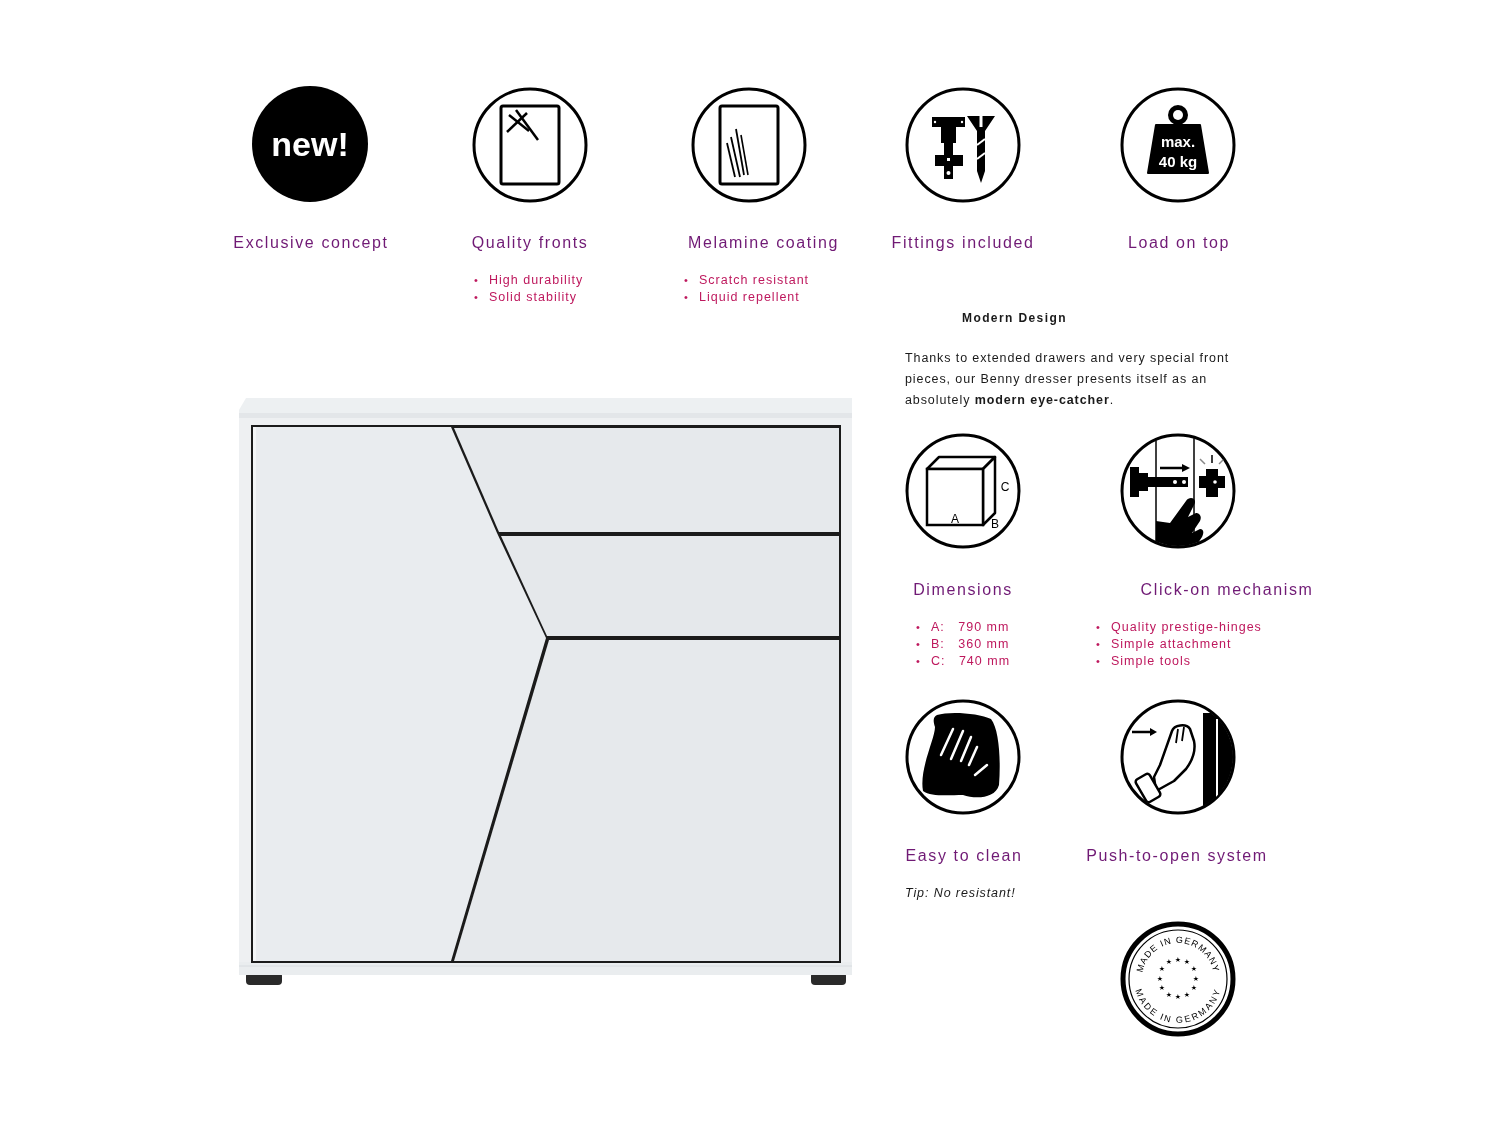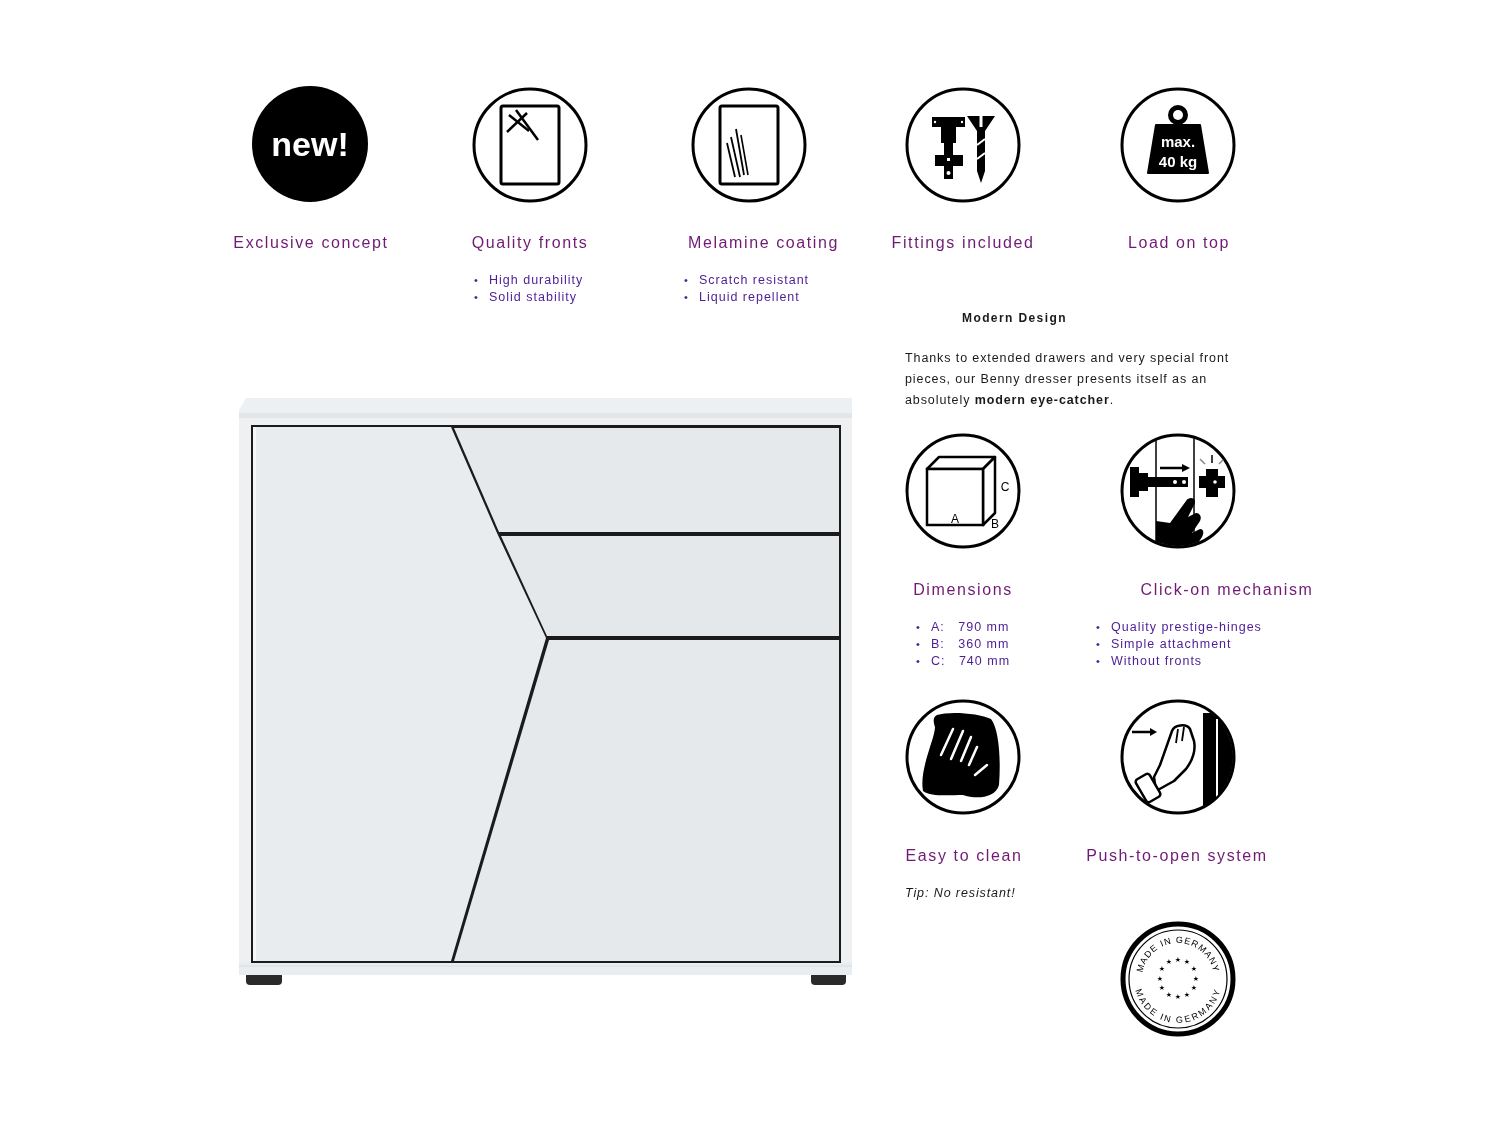"High durability" .bullets { color: #4c1d95 -> #be185d }
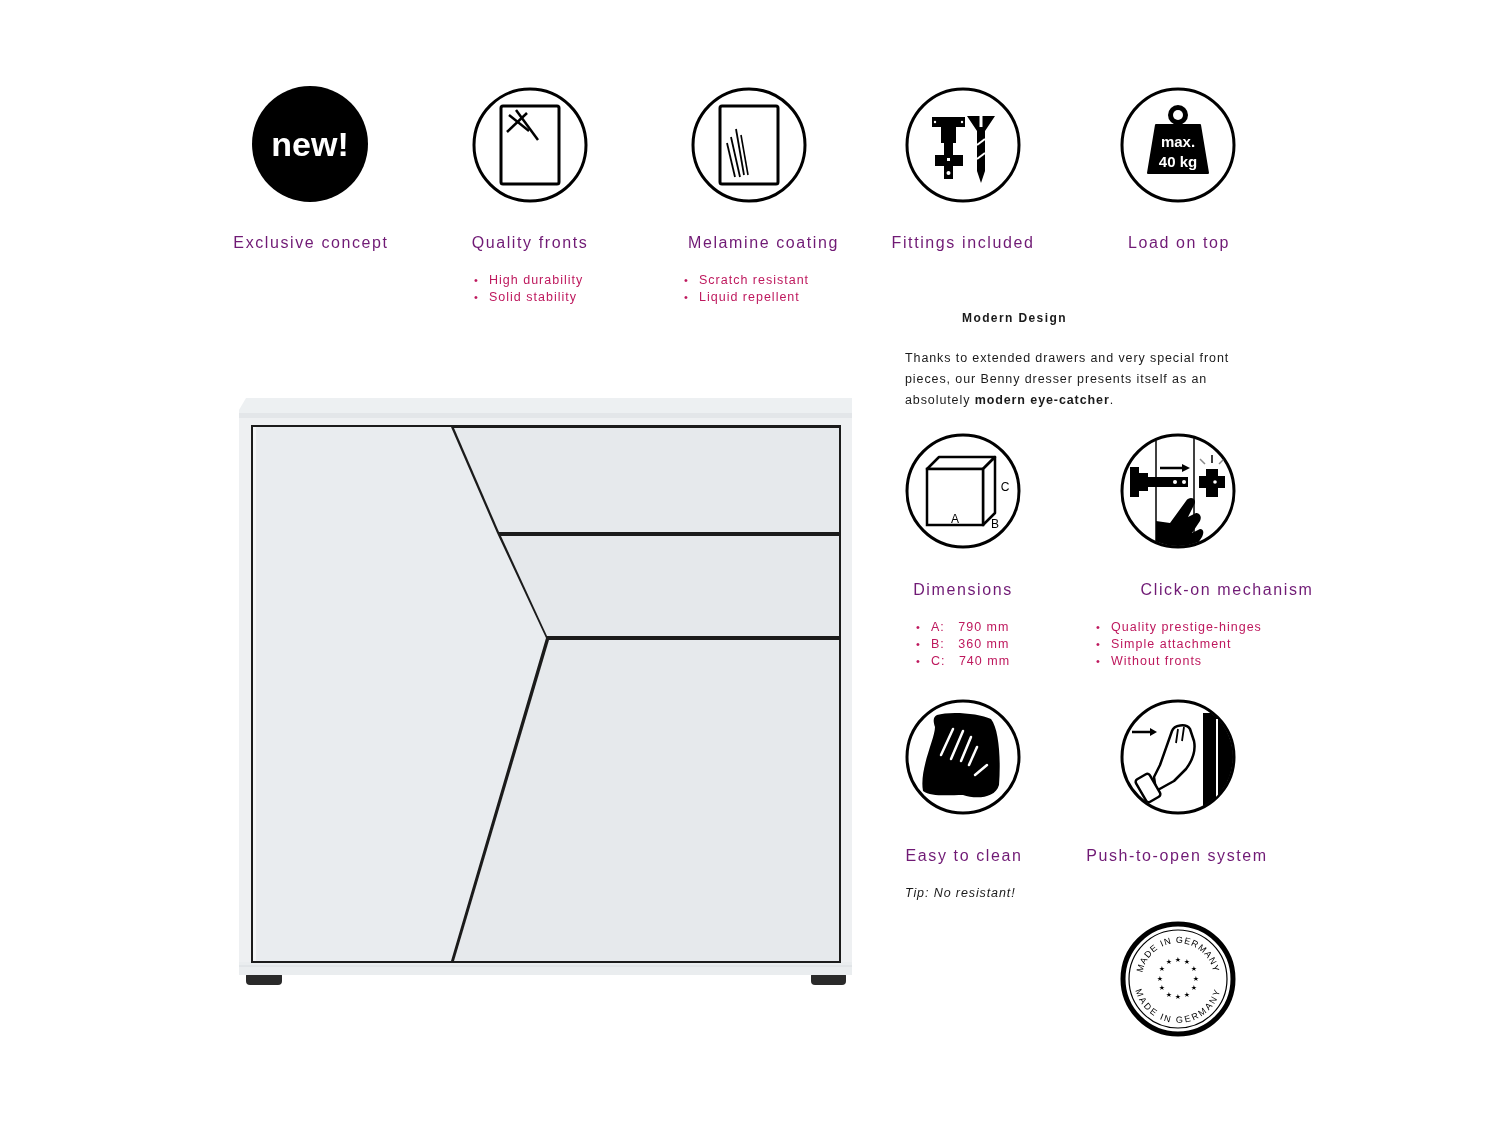"Without fronts" li { text: Without fronts -> Simple tools }
